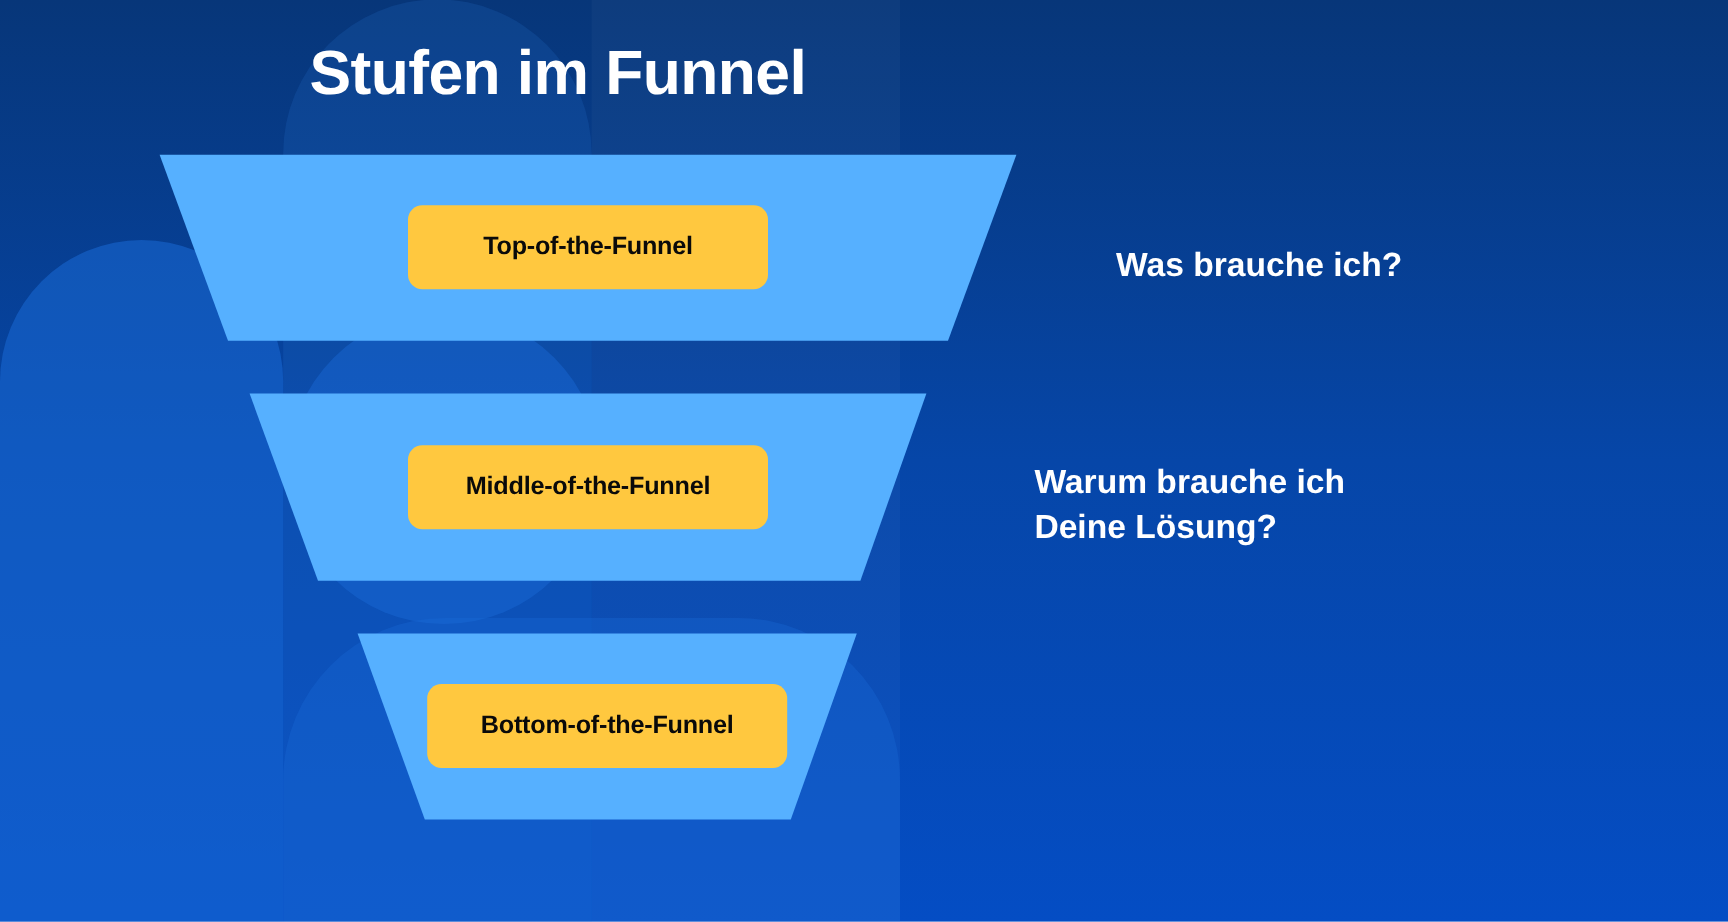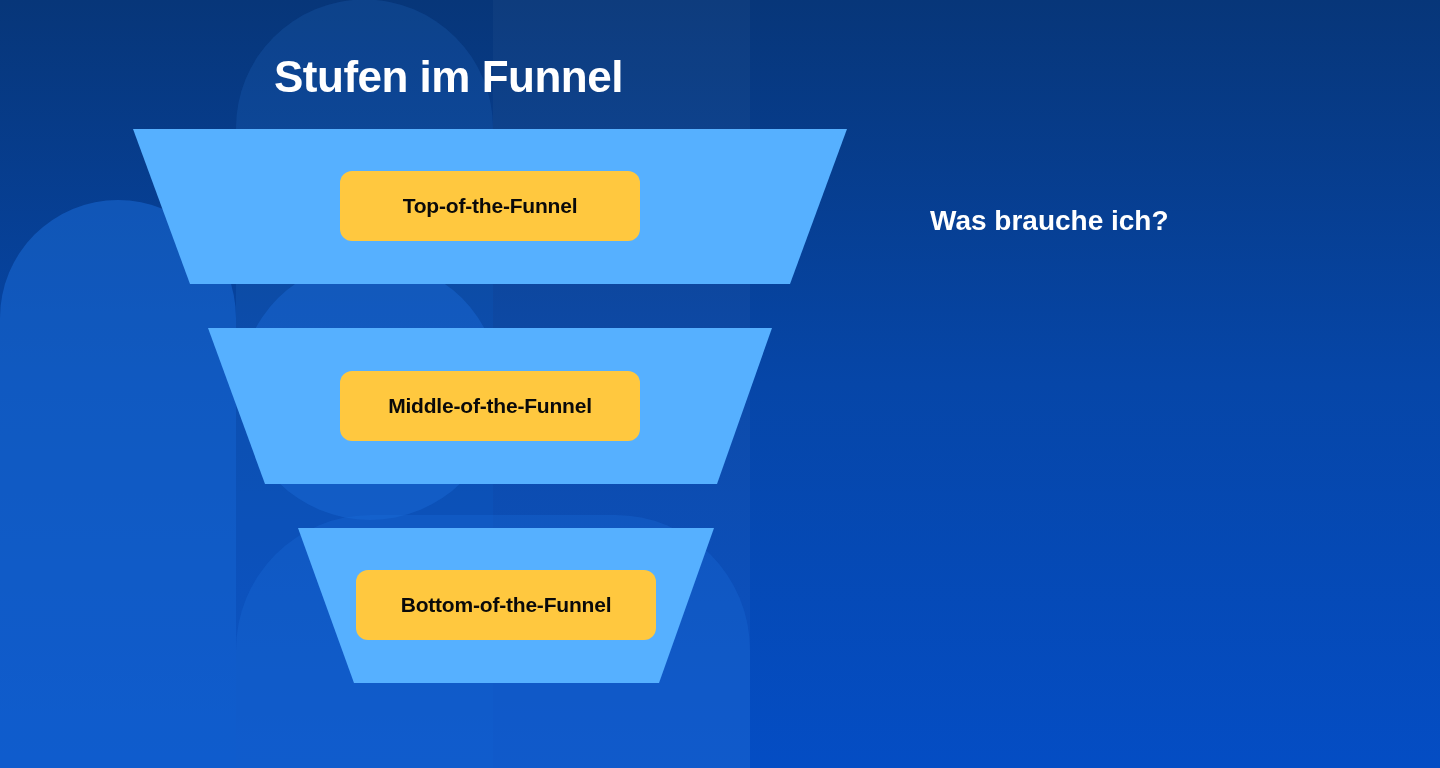"Stufen im Funnel" .title { font-size: 44px -> 52px; margin: 16px -> 0 }
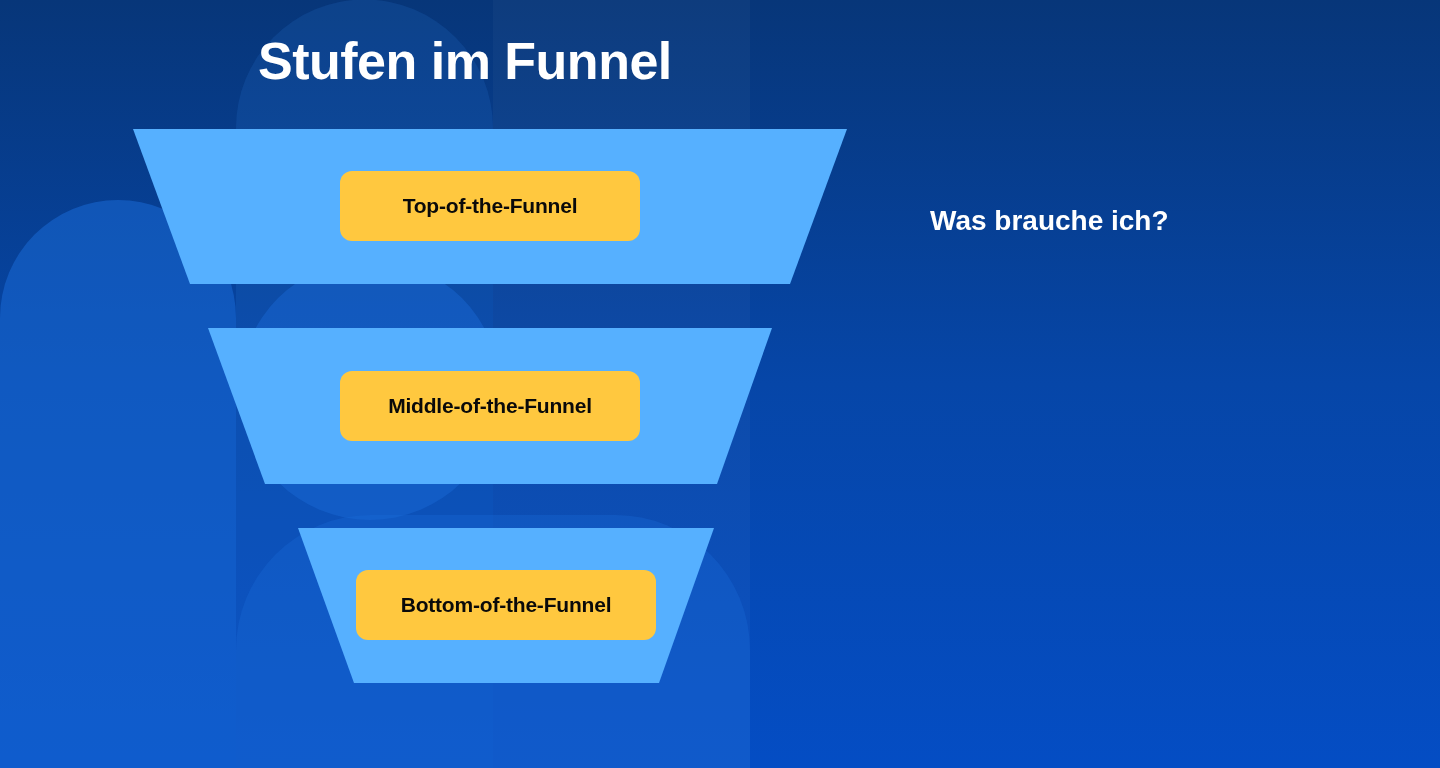"Warum brauche ich" p.question { html: none -> <p> <span>Warum brauche ich</span><br> <span>Deine Lösung?</span> </p> }
